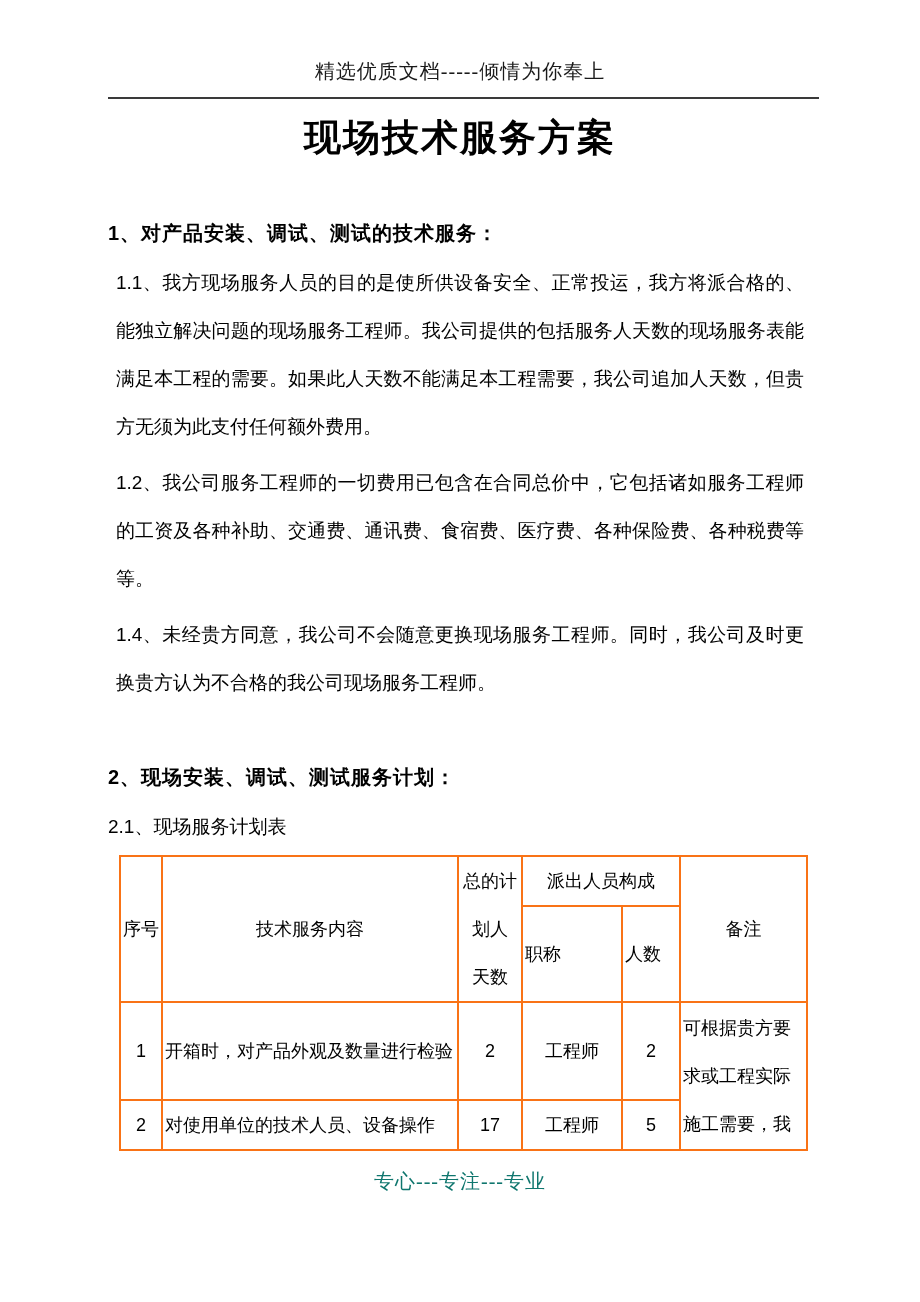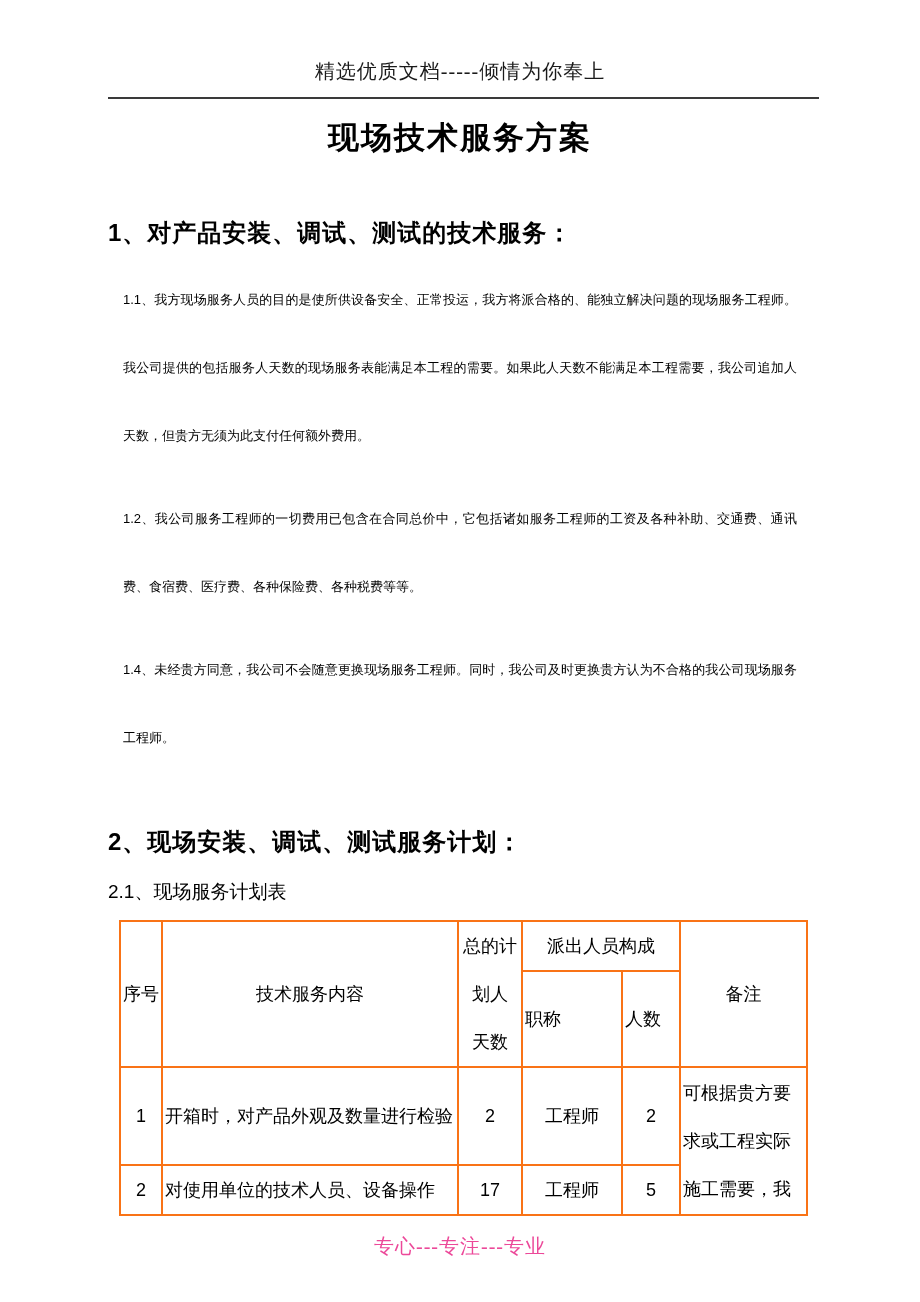"现场技术服务方案" .doc-title { font-size: 31px -> 37px }
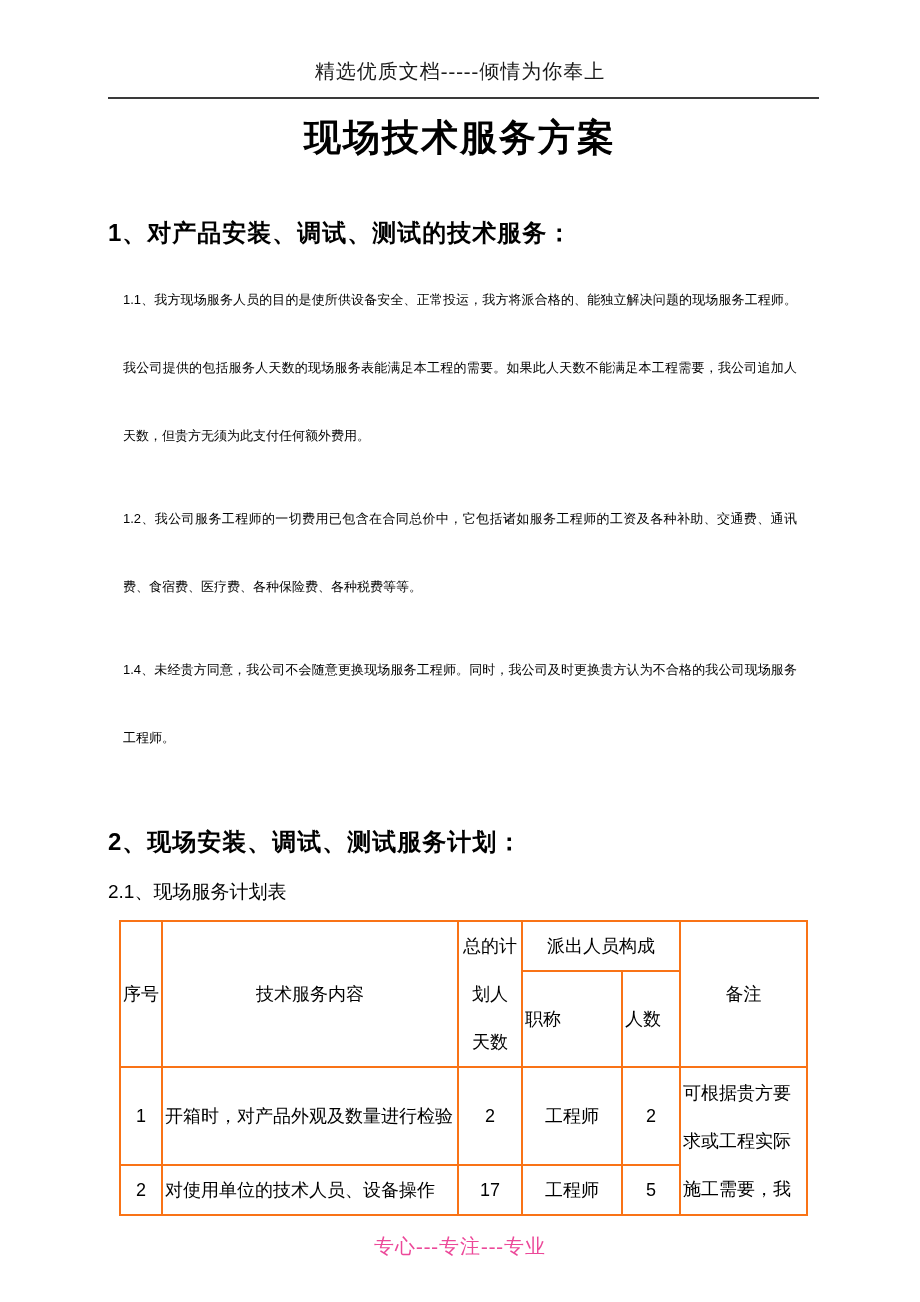"1、对产品安装、调试、测试的技术服务：" .section-heading { font-size: 24px -> 20px }
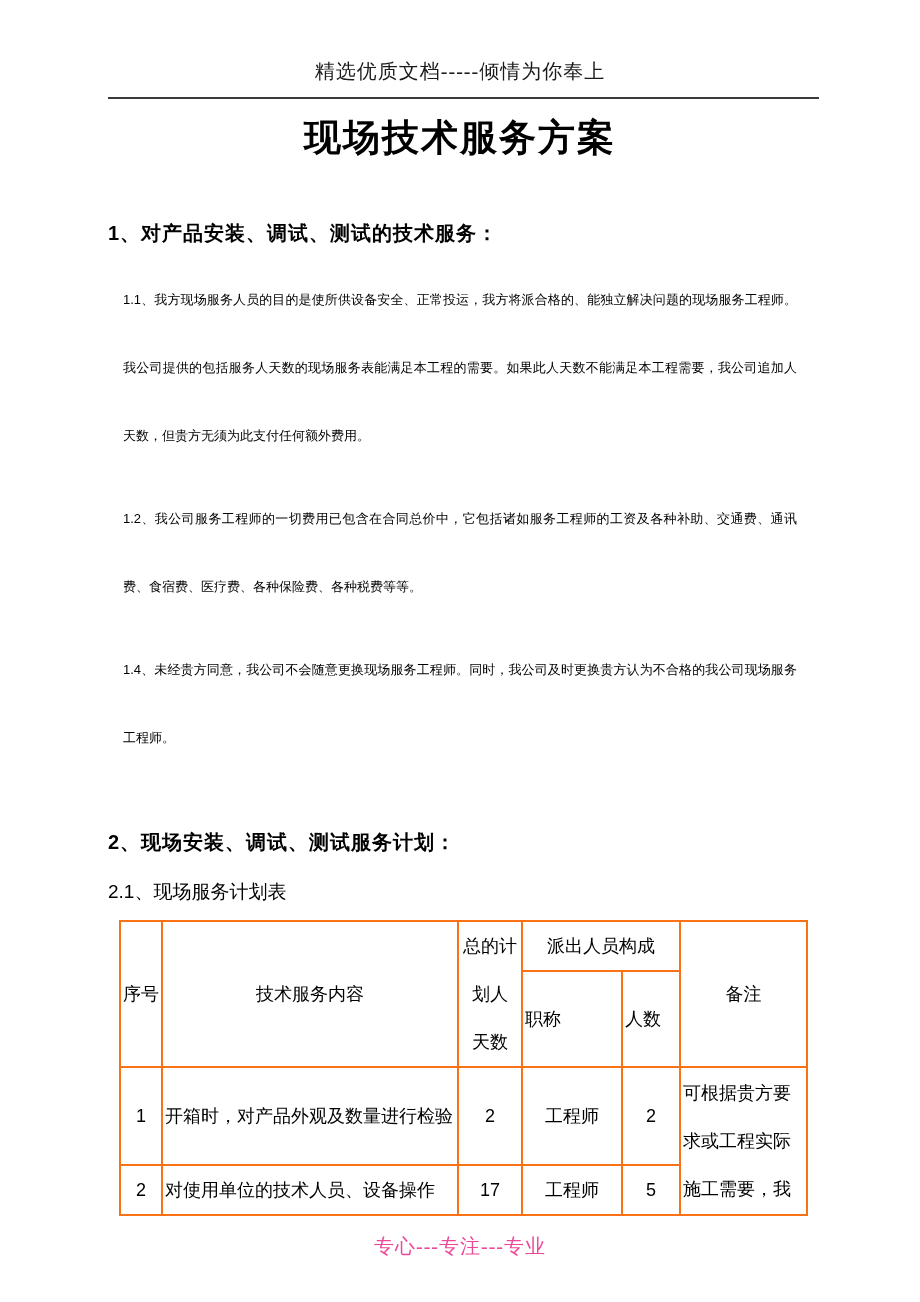"1.1、我方现场服务人员的目的是使所供设备安全、正常投运，我方将派合格的、能独立" .body-paragraphs p { font-size: 13px -> 19px; line-height: 68px -> 48px; margin: 15px -> 8px }
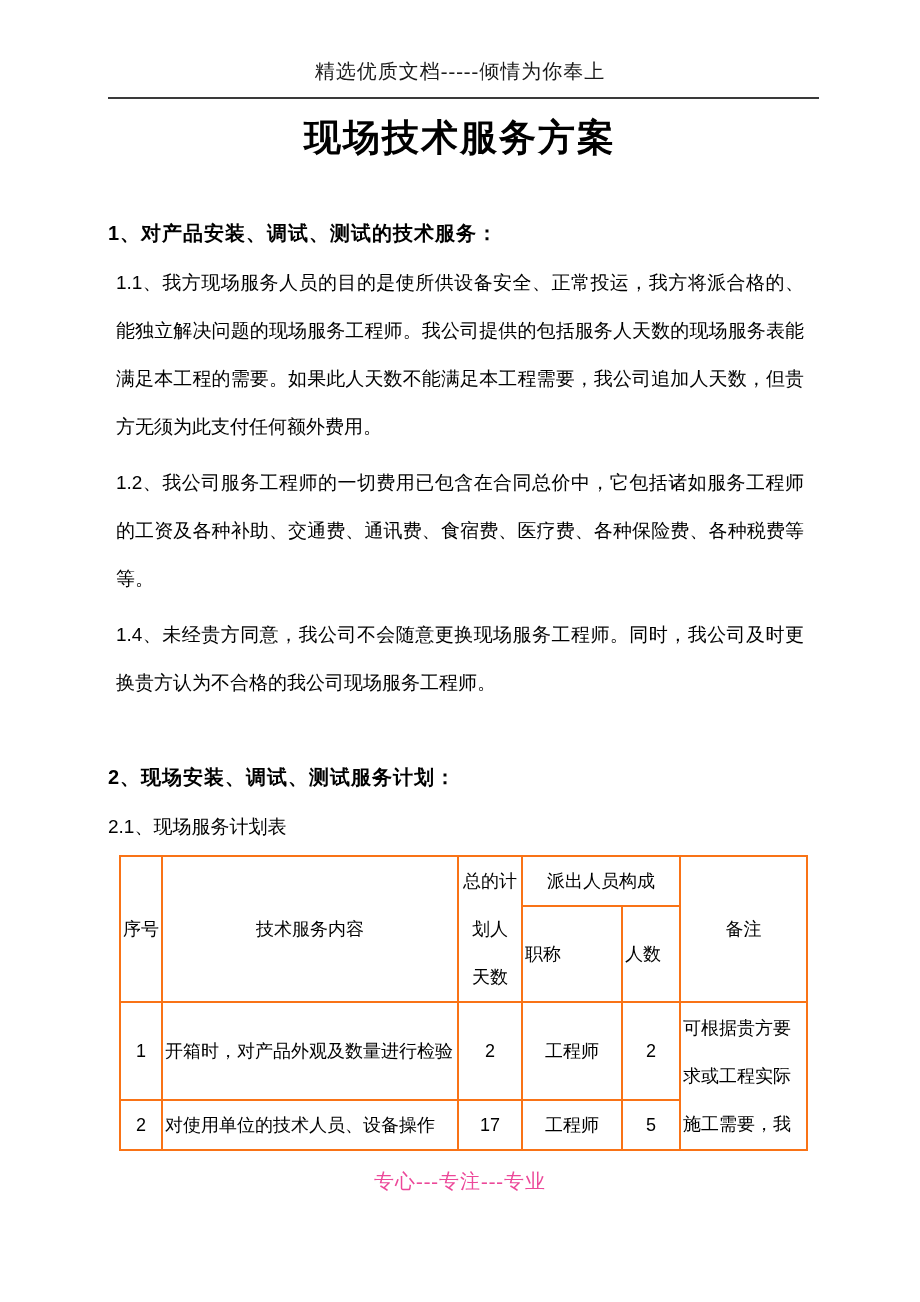"专心---专注---专业" .doc-footer { color: #ec4899 -> #0f766e }
